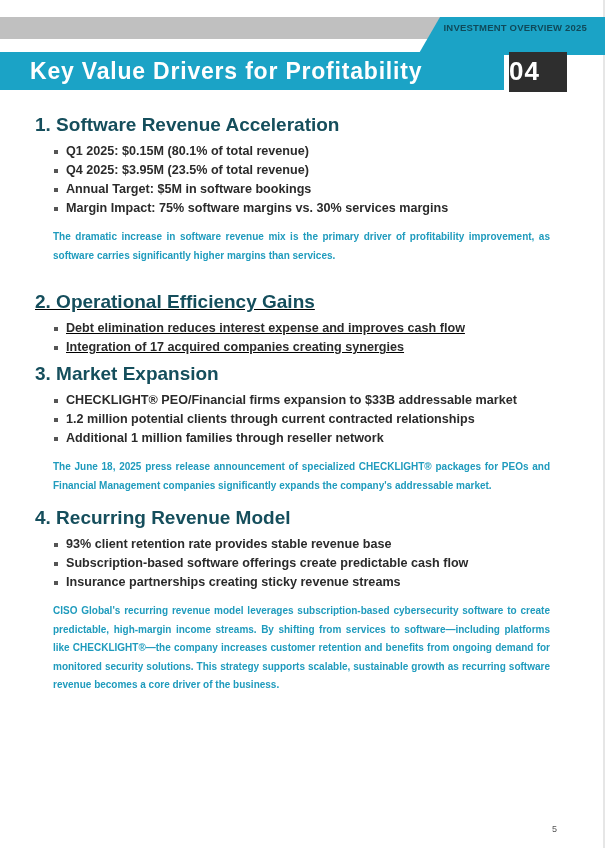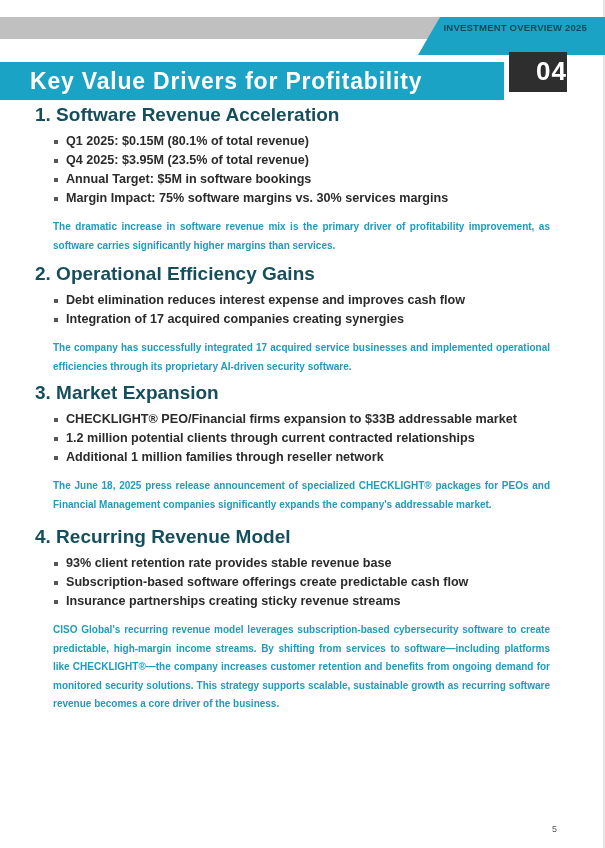"Key Value Drivers for Profitability" .title-bar { top: 62px -> 52px }
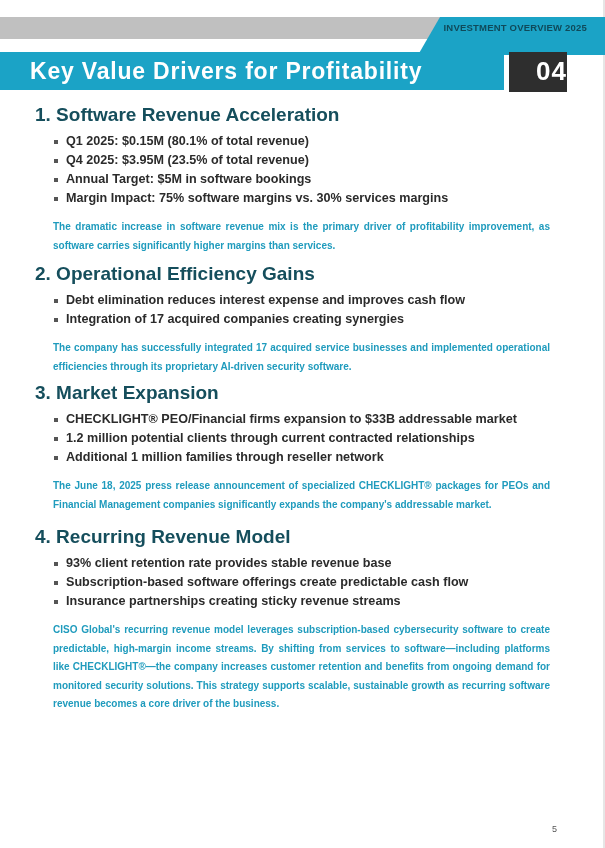"04" .num-box { text-align: right -> left }
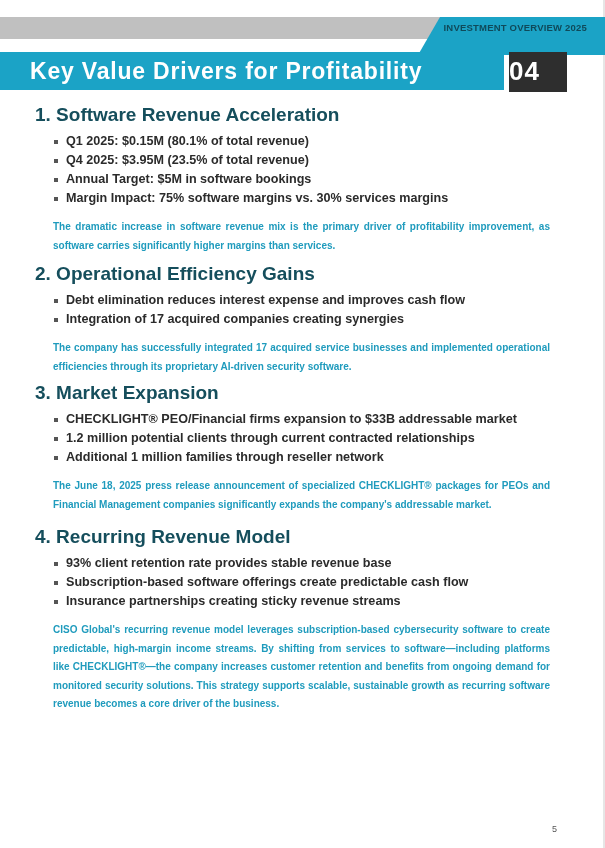"1. Software Revenue Acceleration" .s1 { margin-top: 6px -> 16px }
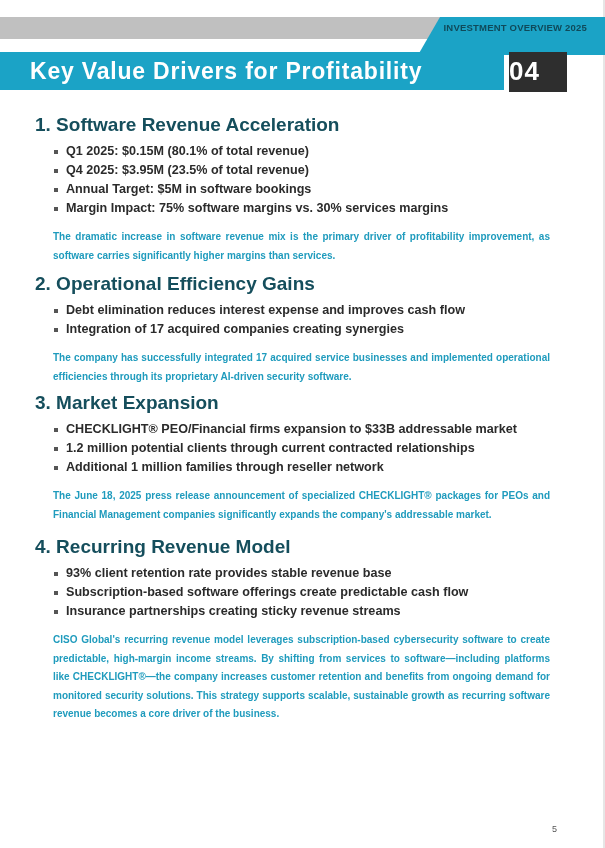"2. Operational Efficiency Gains" .s2 { margin-top: 6px -> 24px; text-decoration: none -> underline }
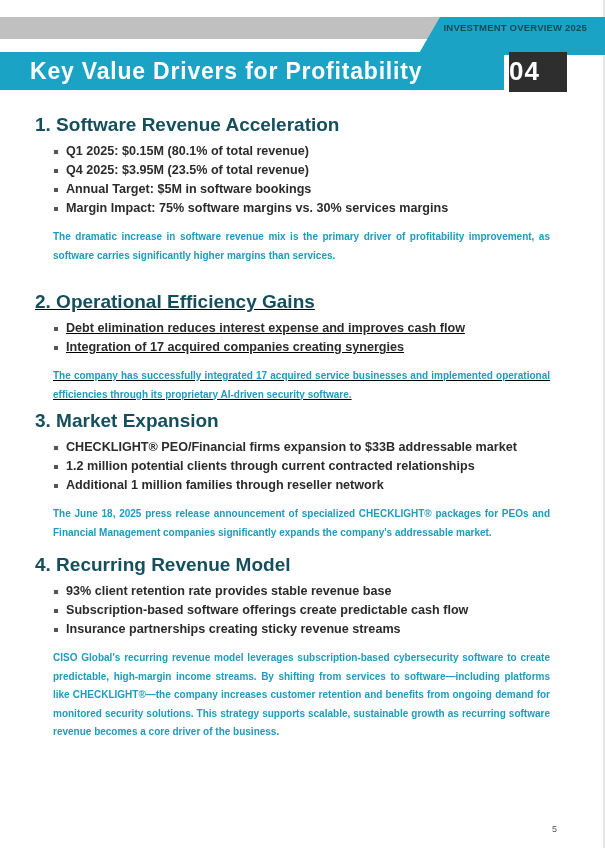"The company has successfully integrated" p.note { html: <p>The company has successfully integrated 17 acquired service businesses and implemented operational efficiencies through its proprietary AI-driven security software.</p> -> none }
